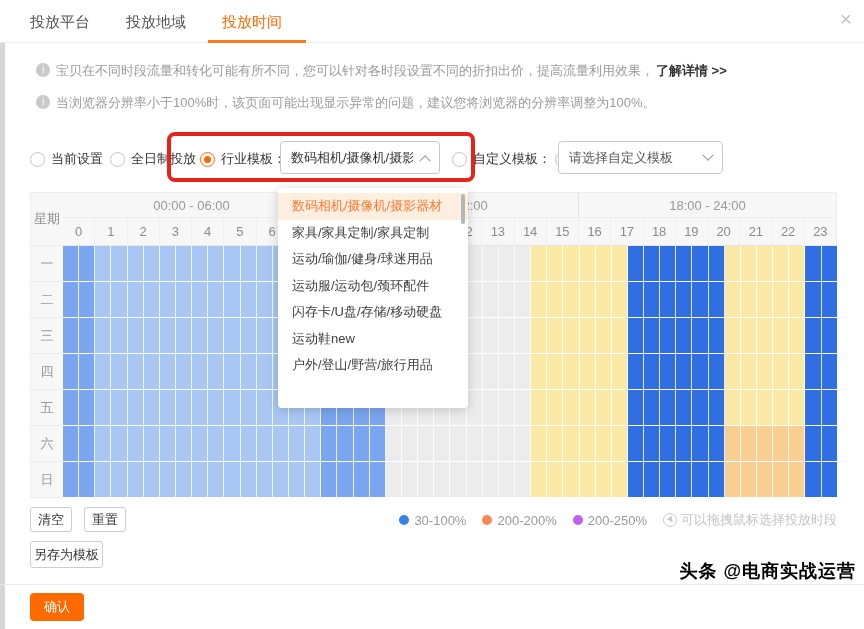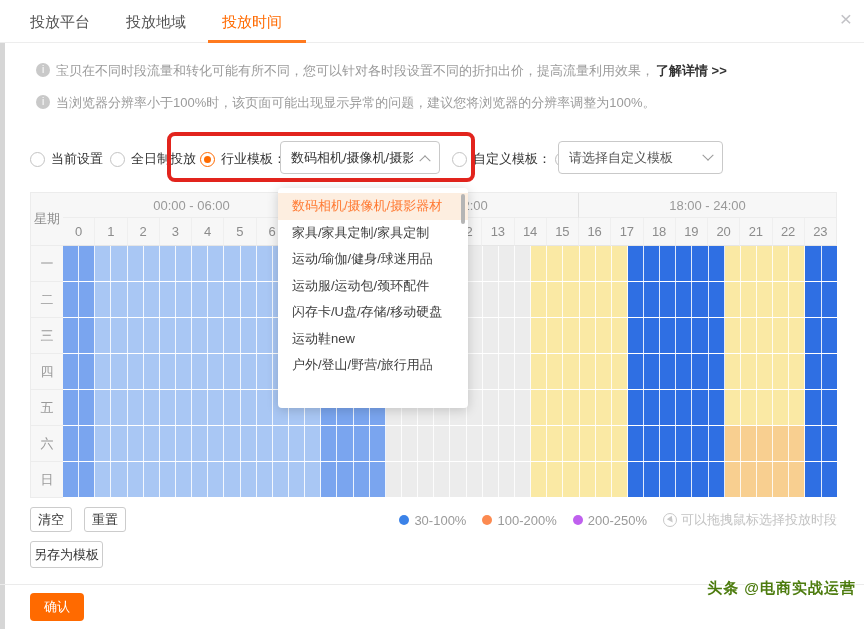"100-200%" span { text: 100-200% -> 200-200% }
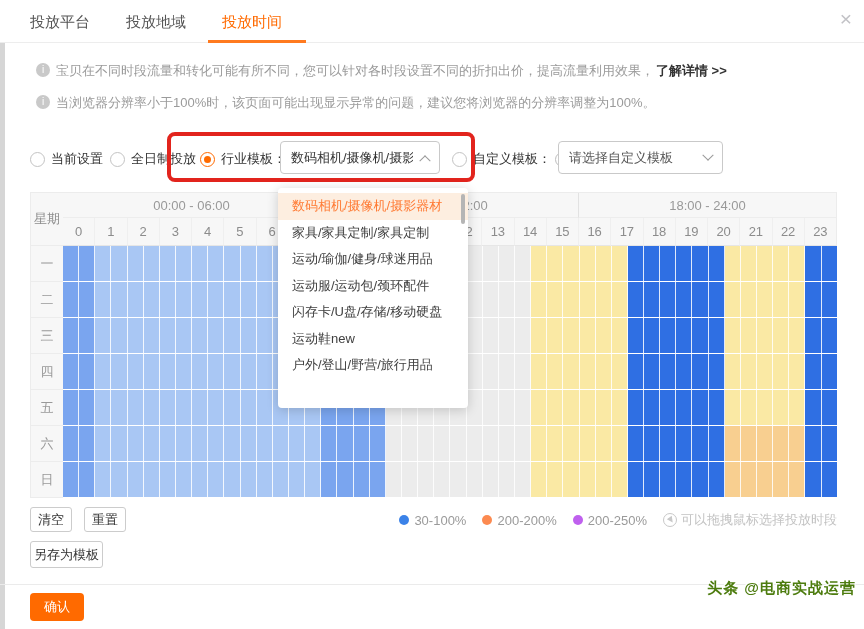"头条 @电商实战运营" .watermark { color: #4d7c0f -> #000000; font-size: 15px -> 18px; top: 579px -> 559px }
